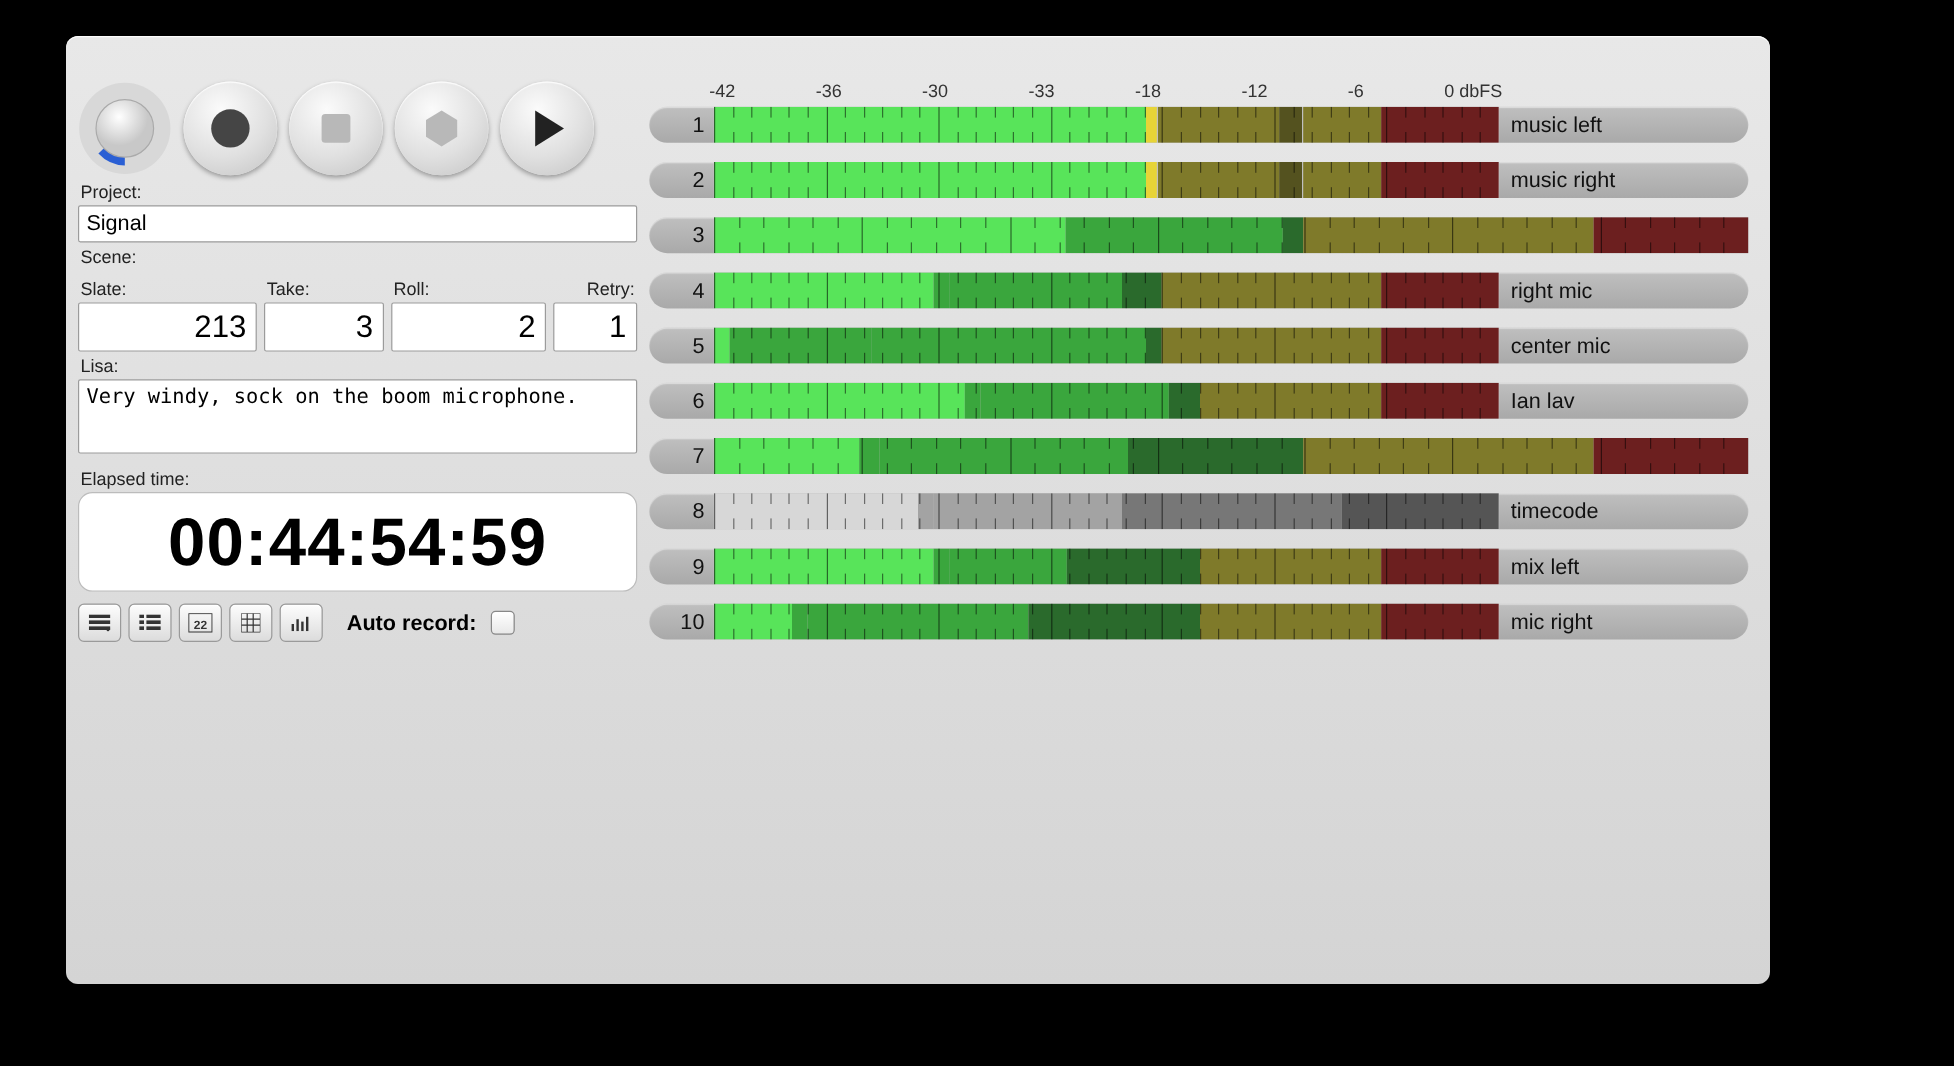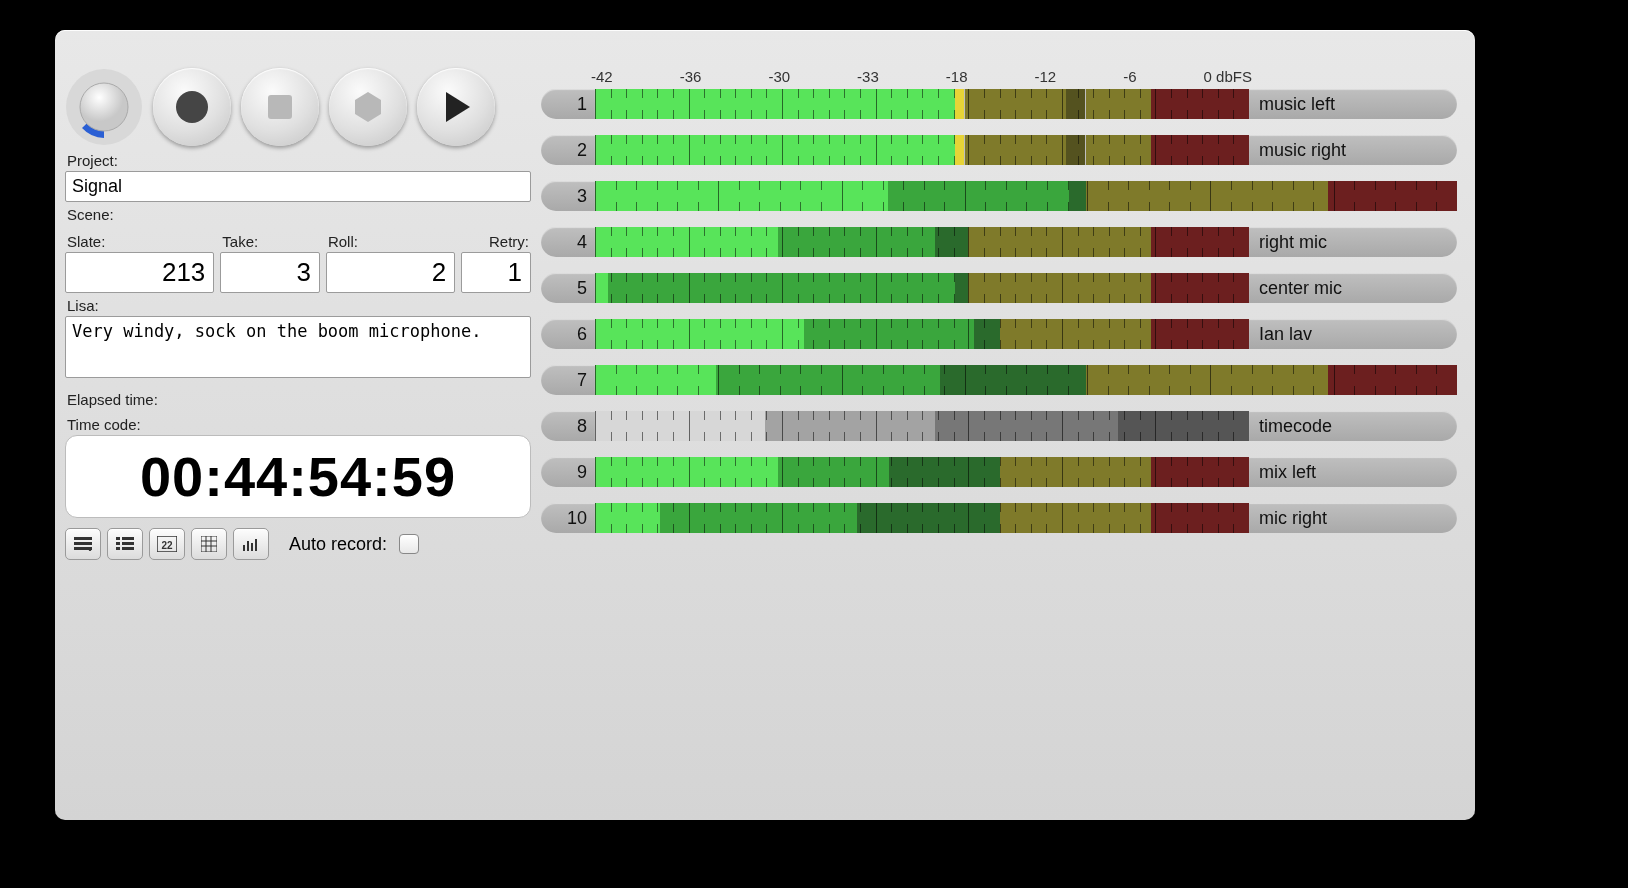"Time code:" div.lbl { html: <div>Time code:</div> -> none }
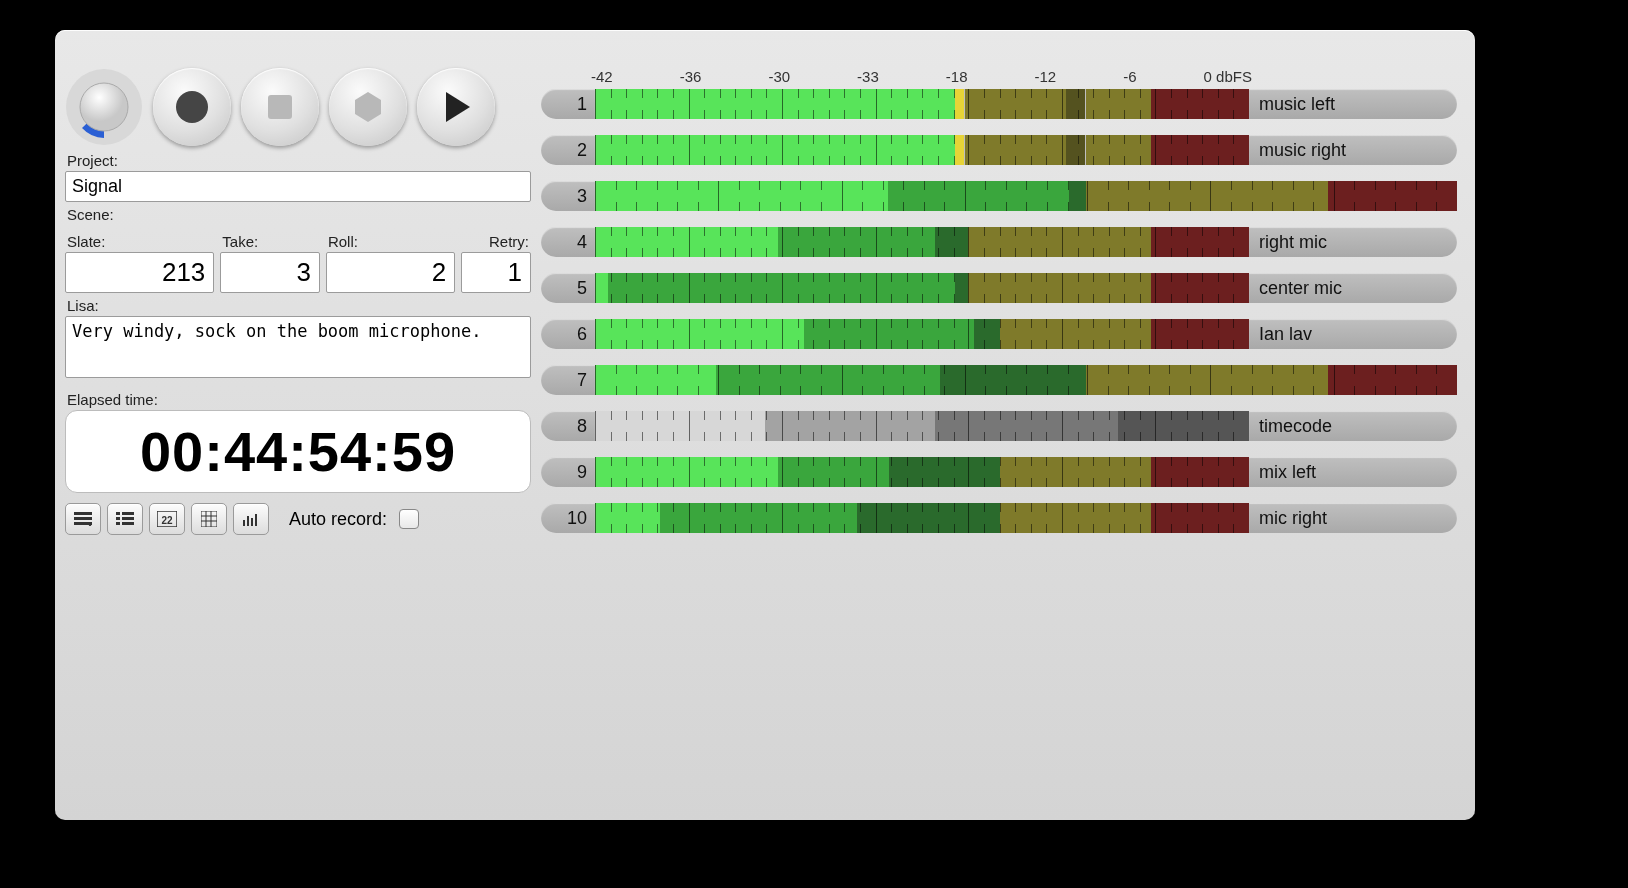"Auto record:" .auto { font-weight: none -> bold }
